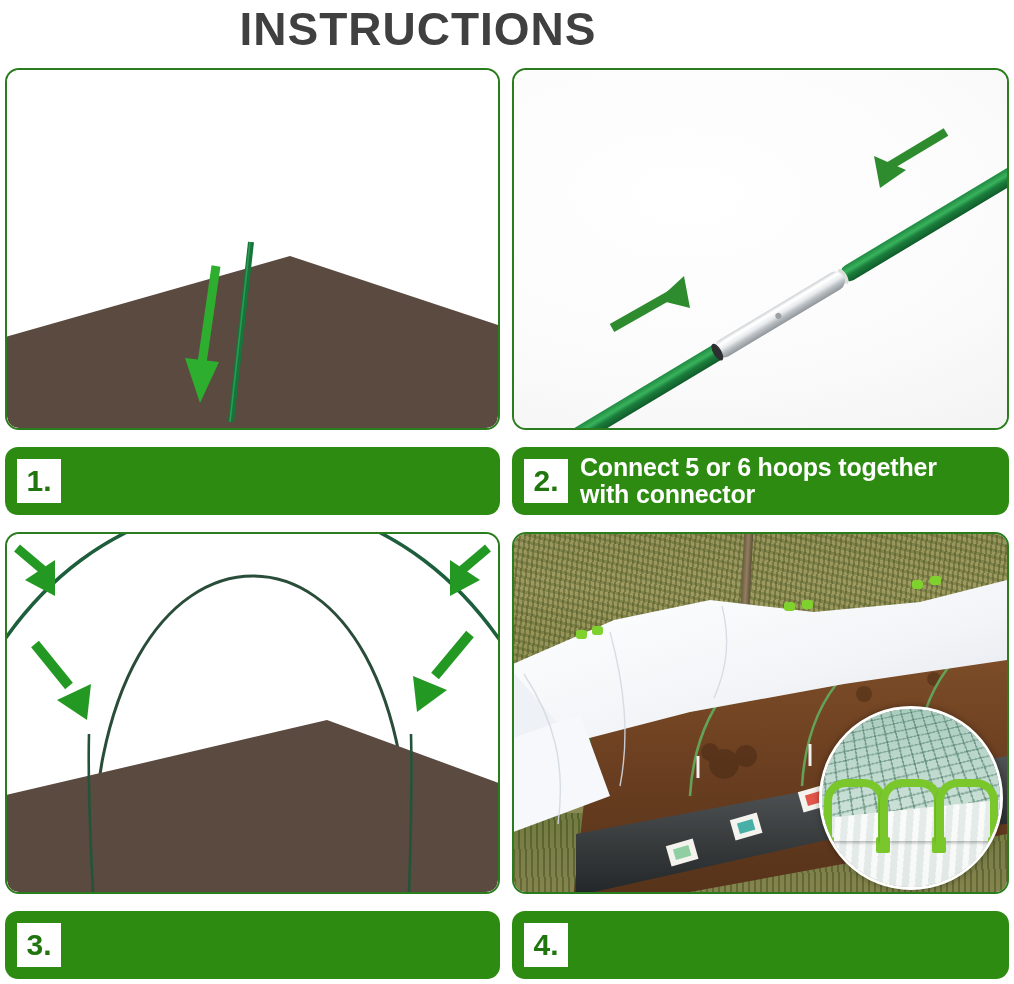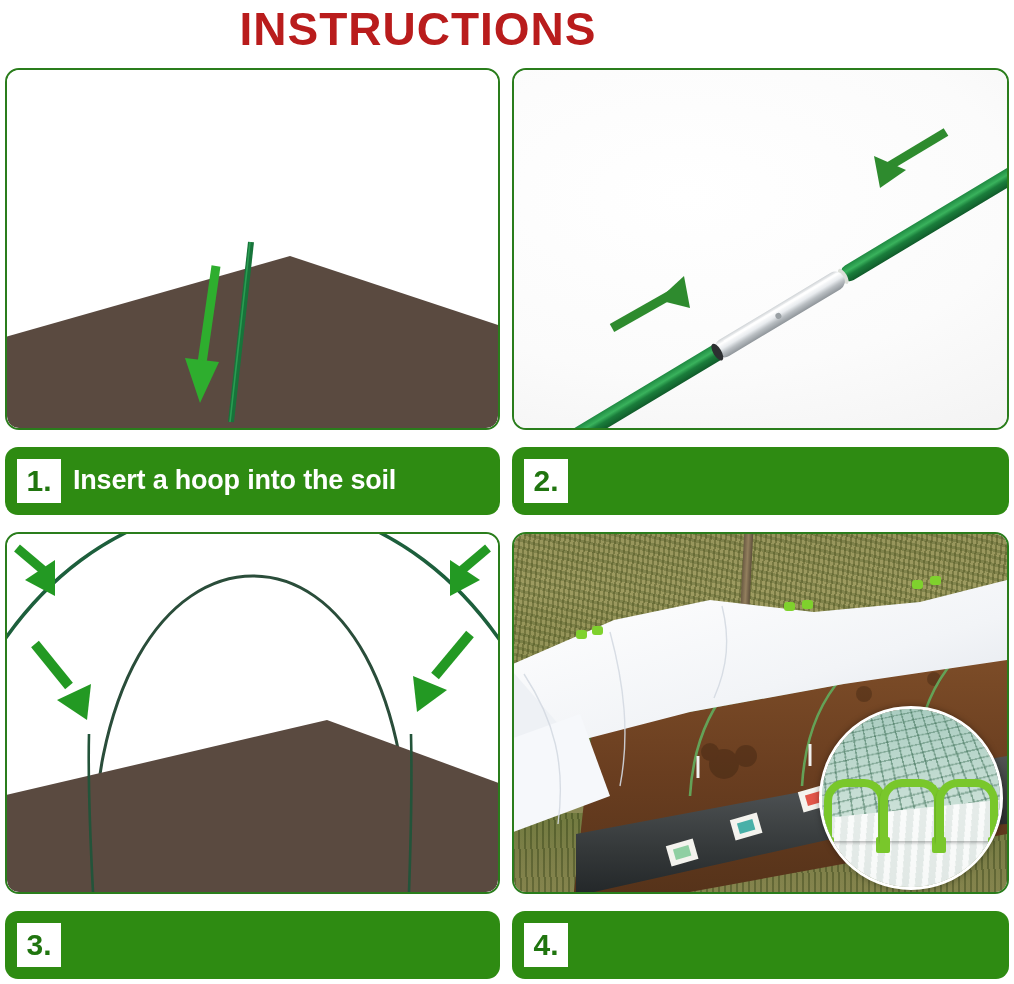"INSTRUCTIONS" #title { color: #b91c1c -> #404040 }
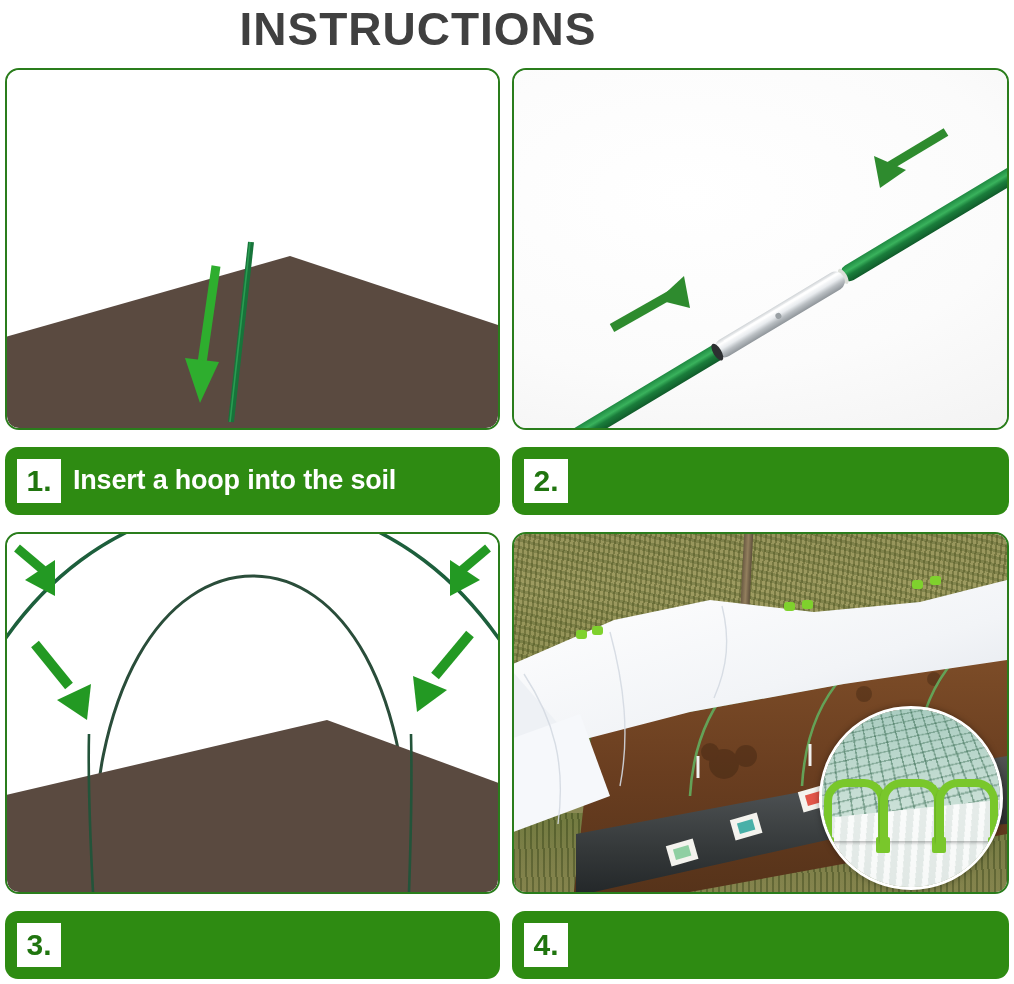"Insert a hoop into the" div.cap-text { html: <div>Insert a hoop into the soil</div> -> none }
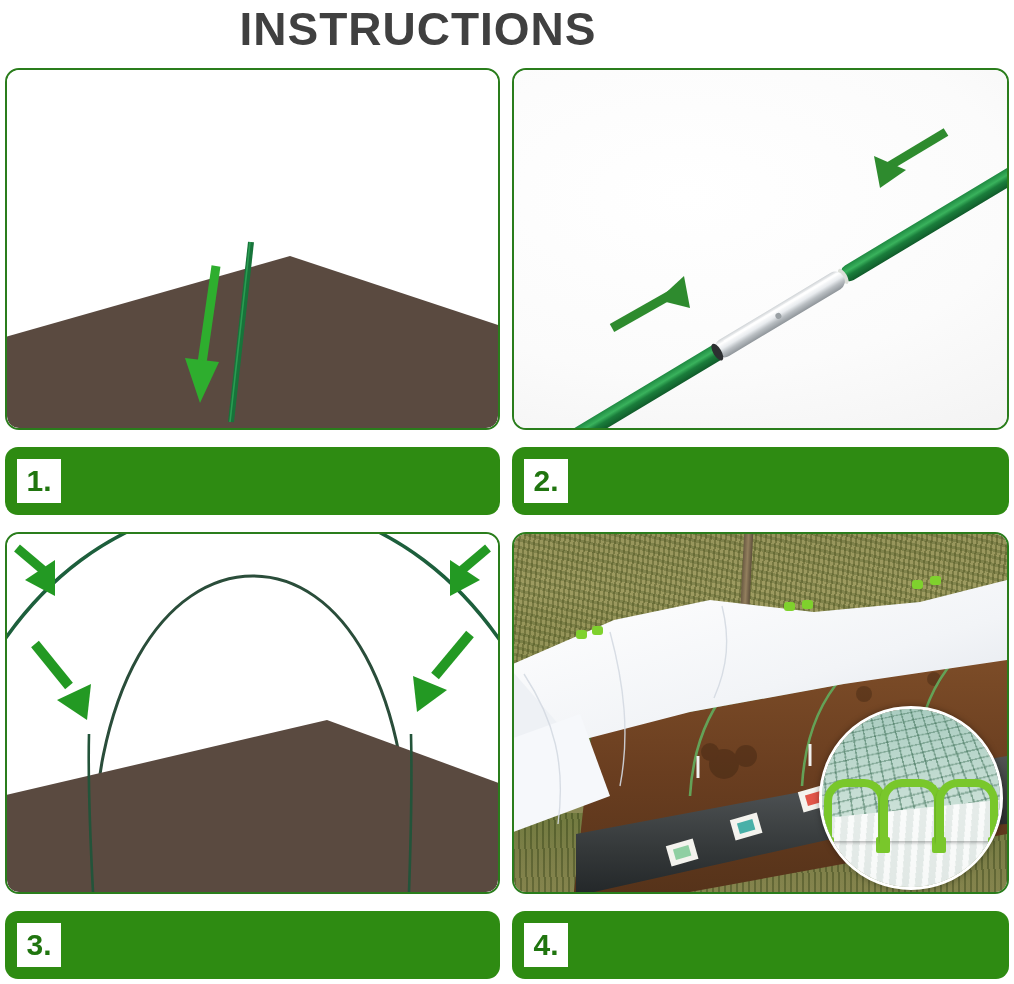"Connect 5 or 6 hoops" div.cap-text { html: none -> <div>Connect 5 or 6 hoops together with connector</div> }
